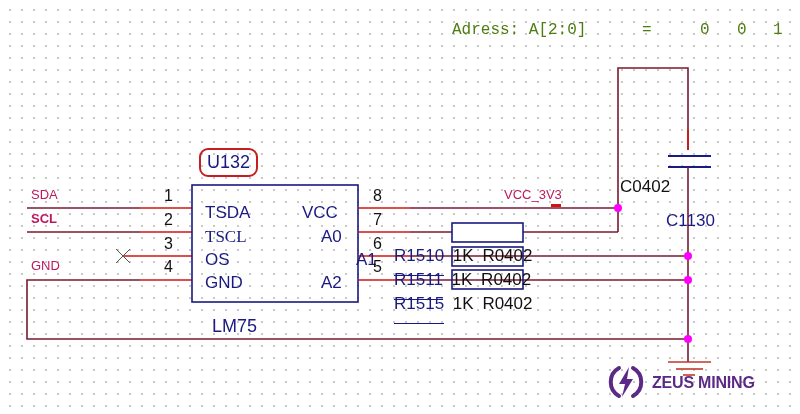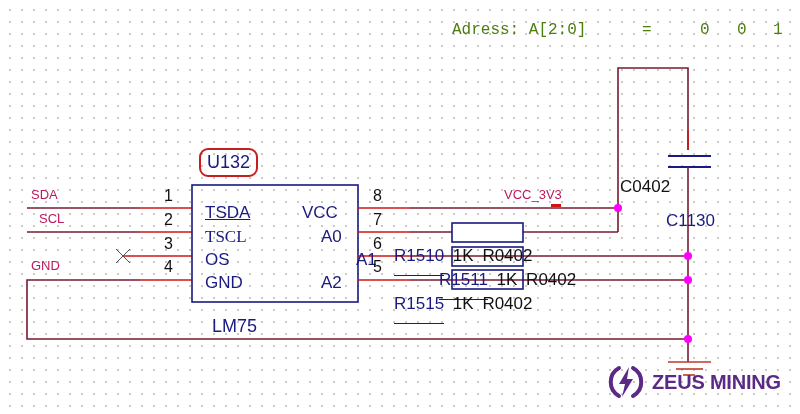"SCL" div.lbl { font-weight: none -> bold; left: 39px -> 31px }
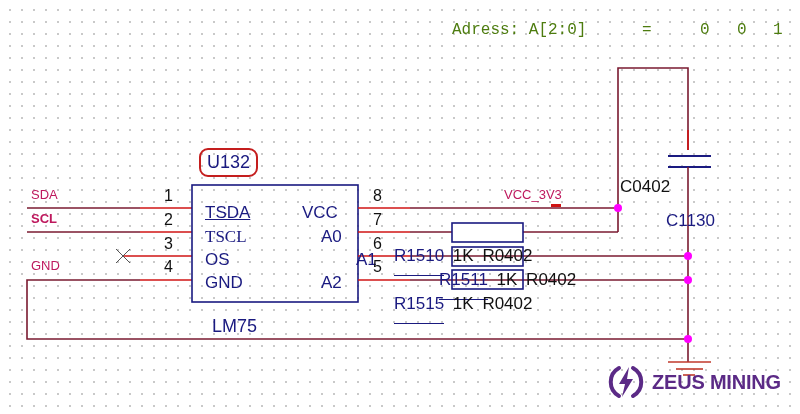"TSDA" div.lbl { text-decoration: underline -> none }
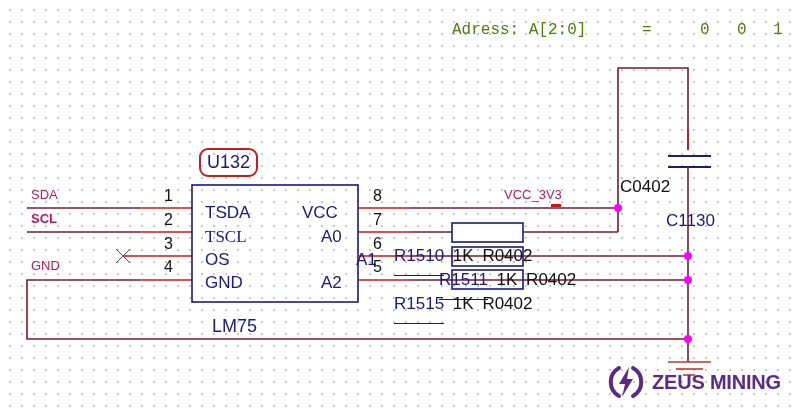"R1511" span.under { margin-left: 45px -> none }
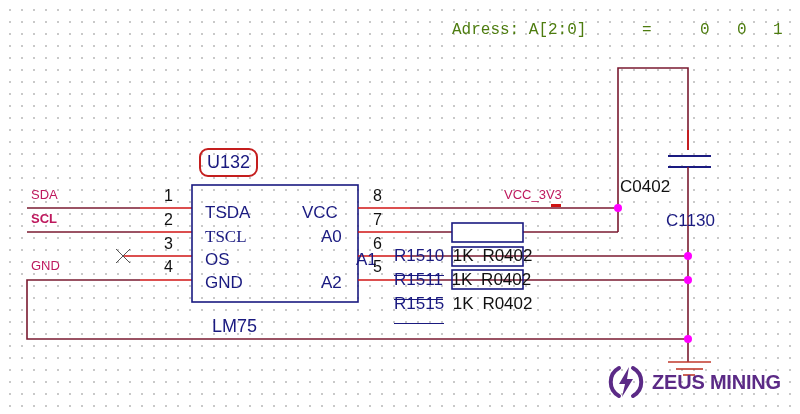"ZEUS MINING" .logo-text { font-size: 20px -> 16px }
